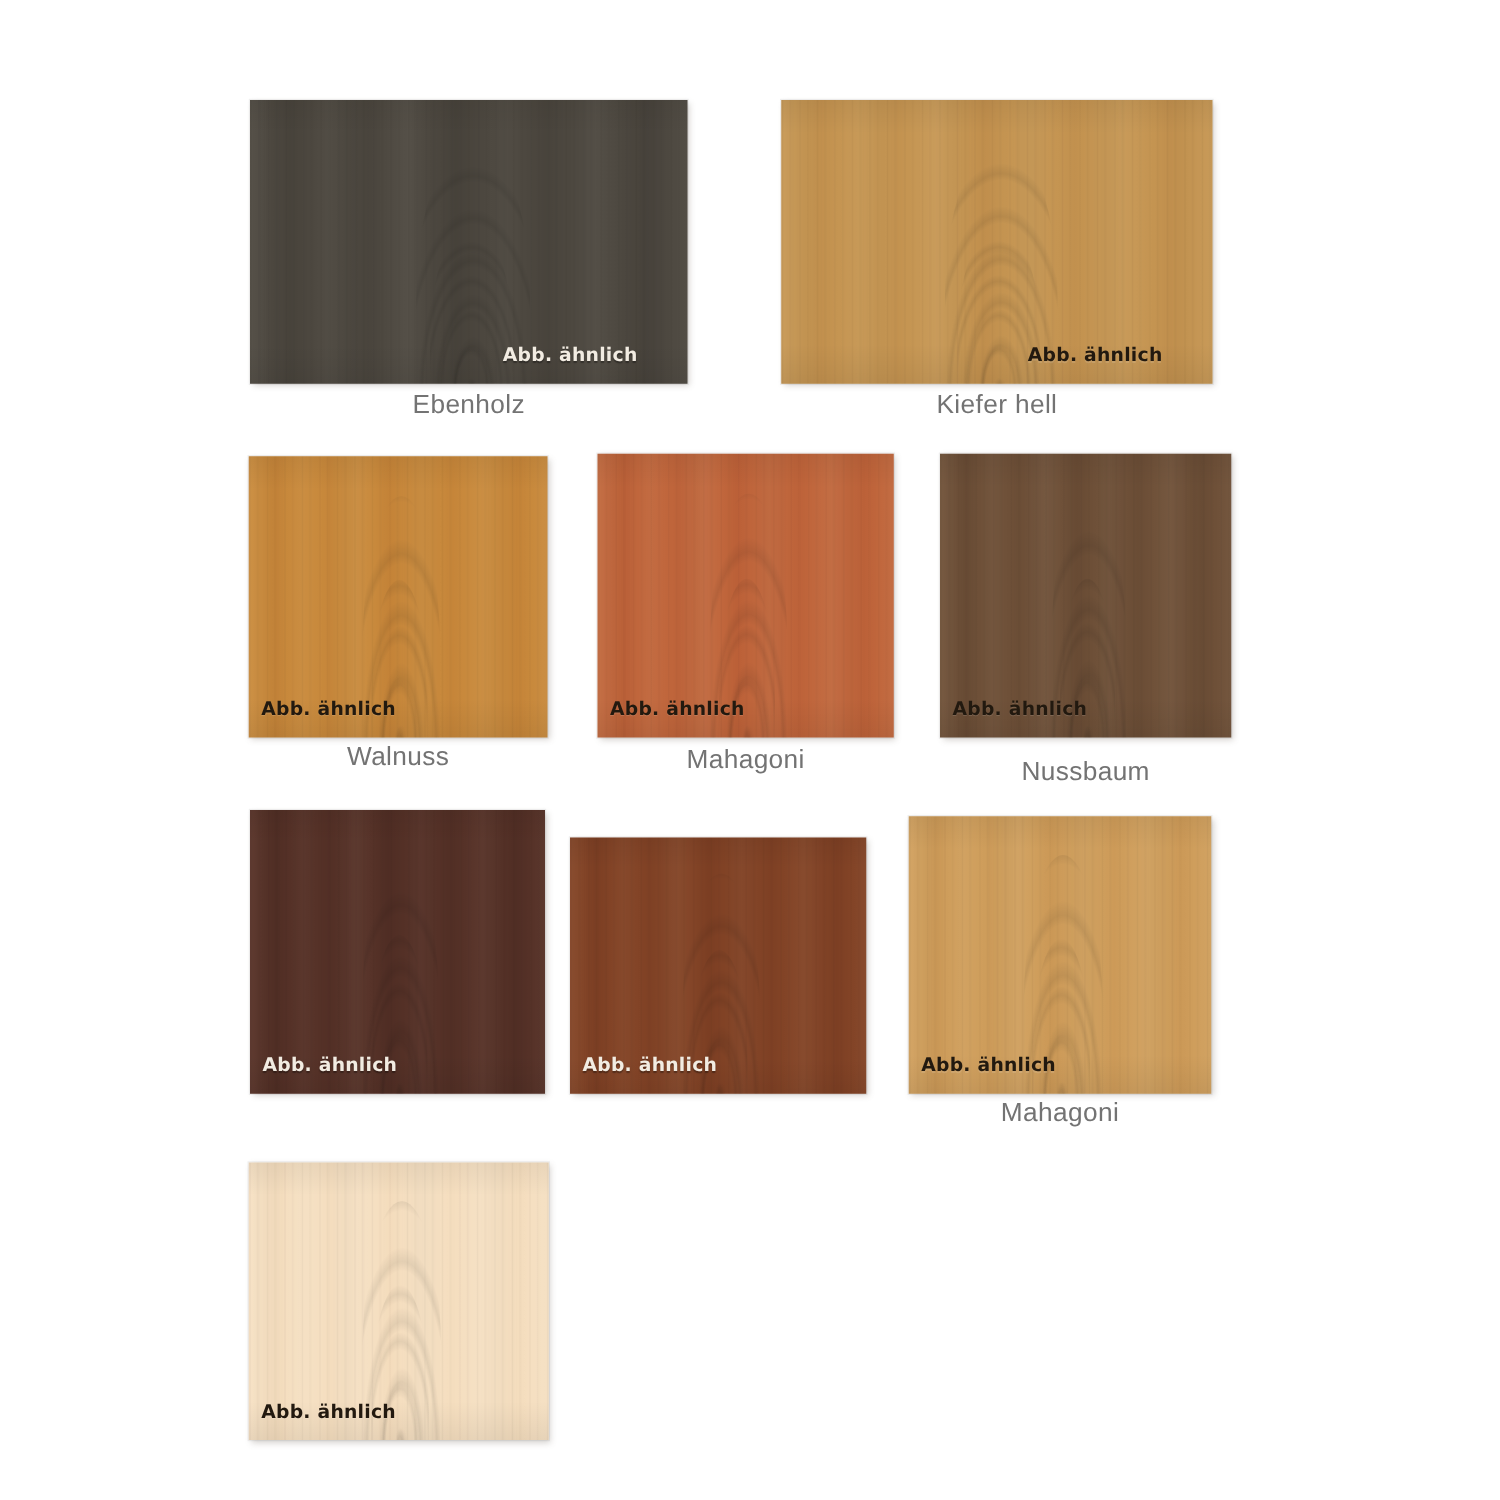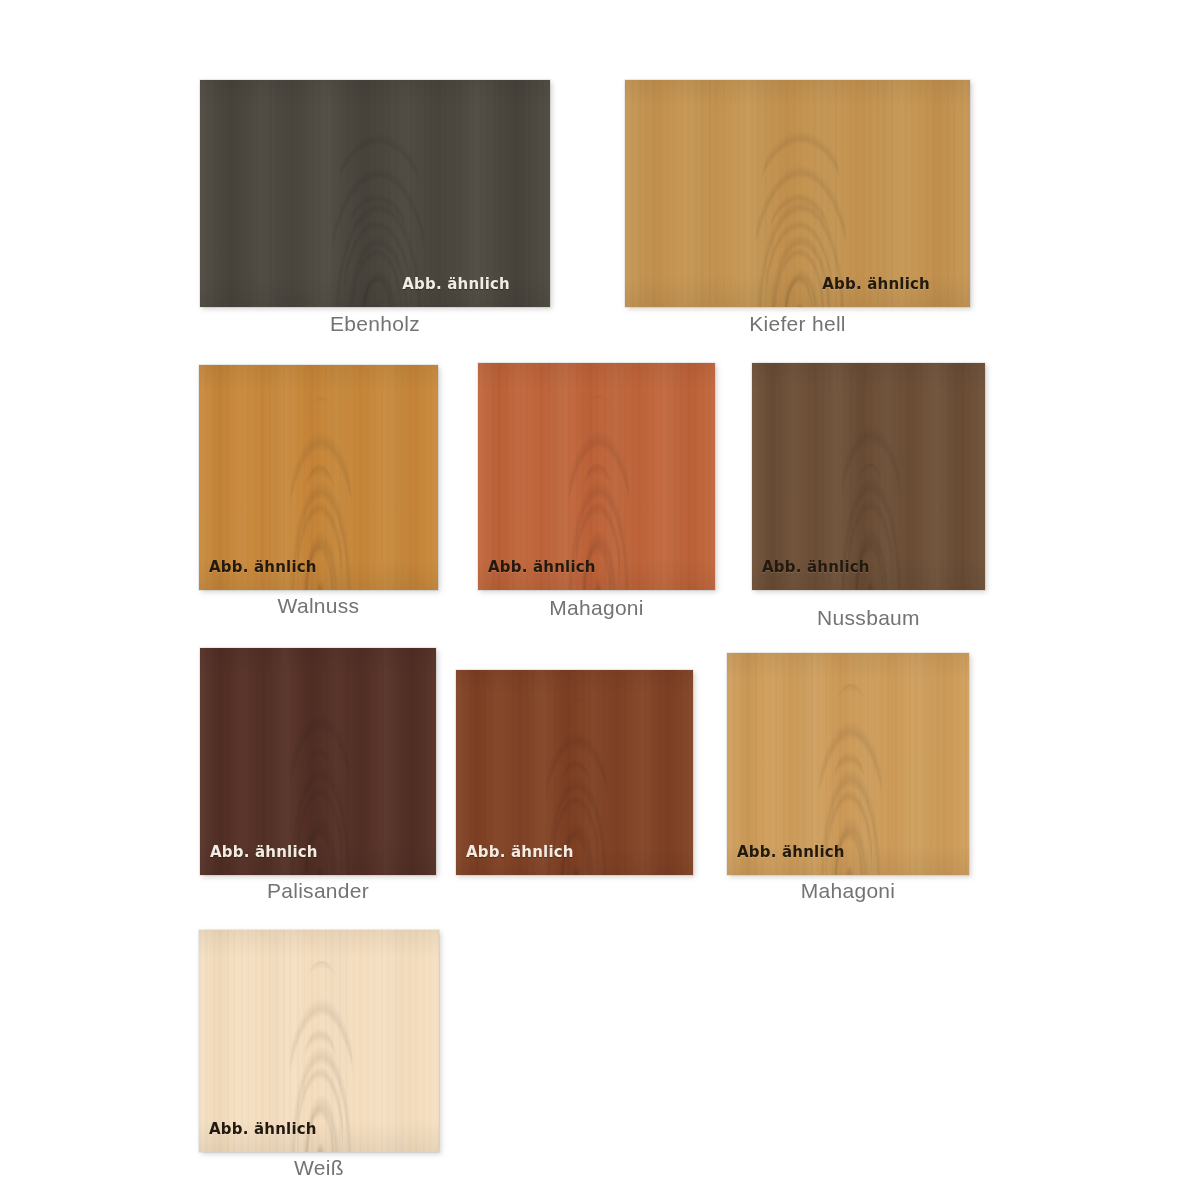"Palisander" div.swatch-label { html: <div>Palisander</div> -> none }
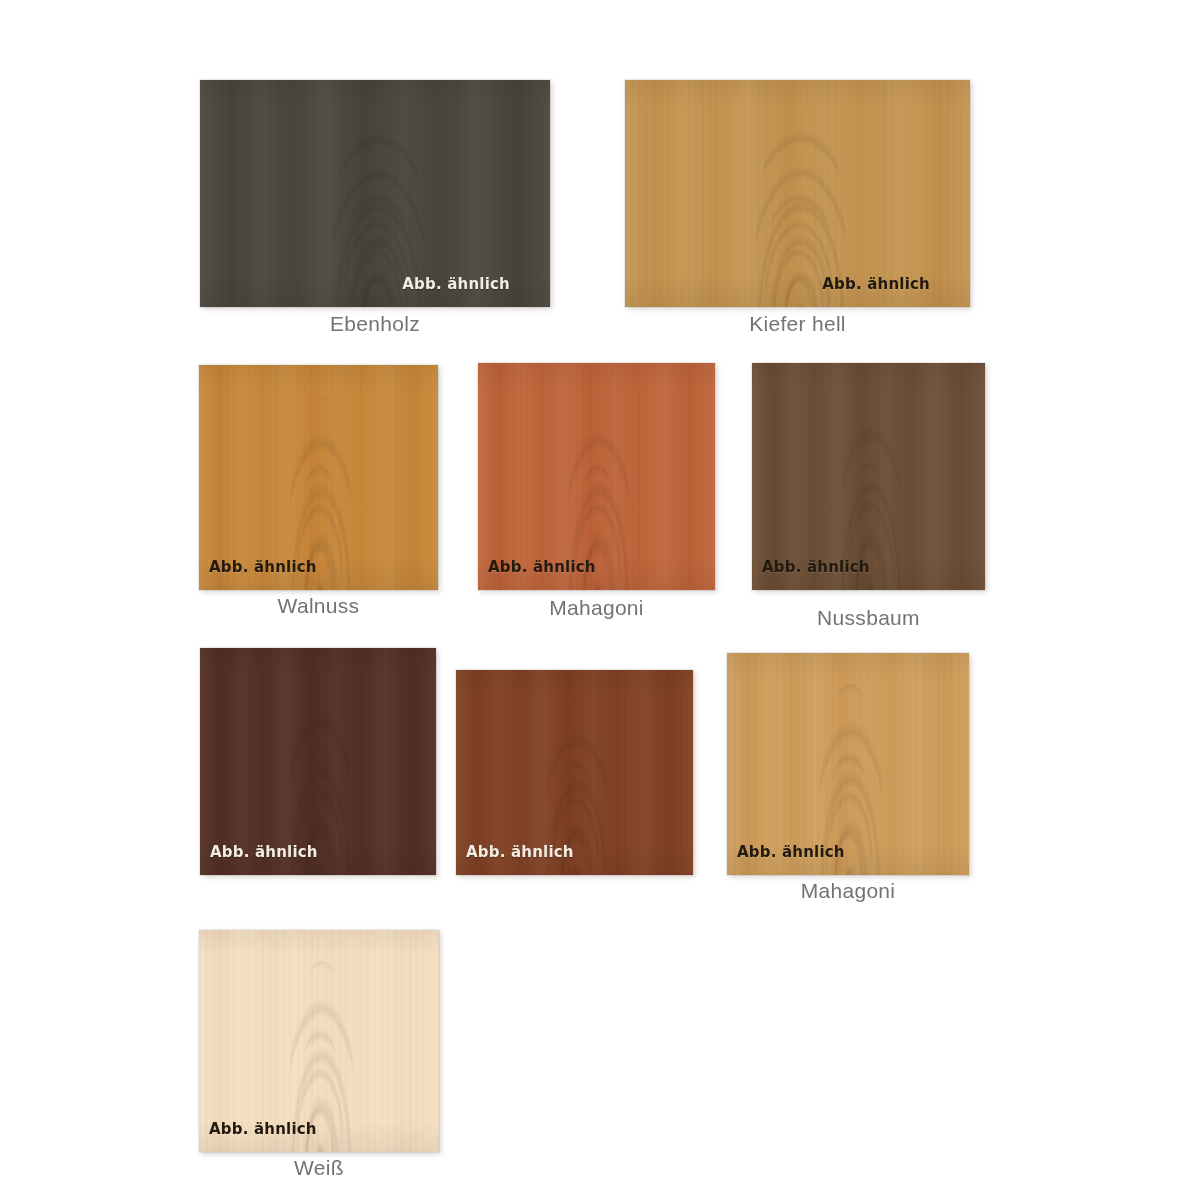"Weiß" div.swatch-label { html: <div>Weiß</div> -> none }
